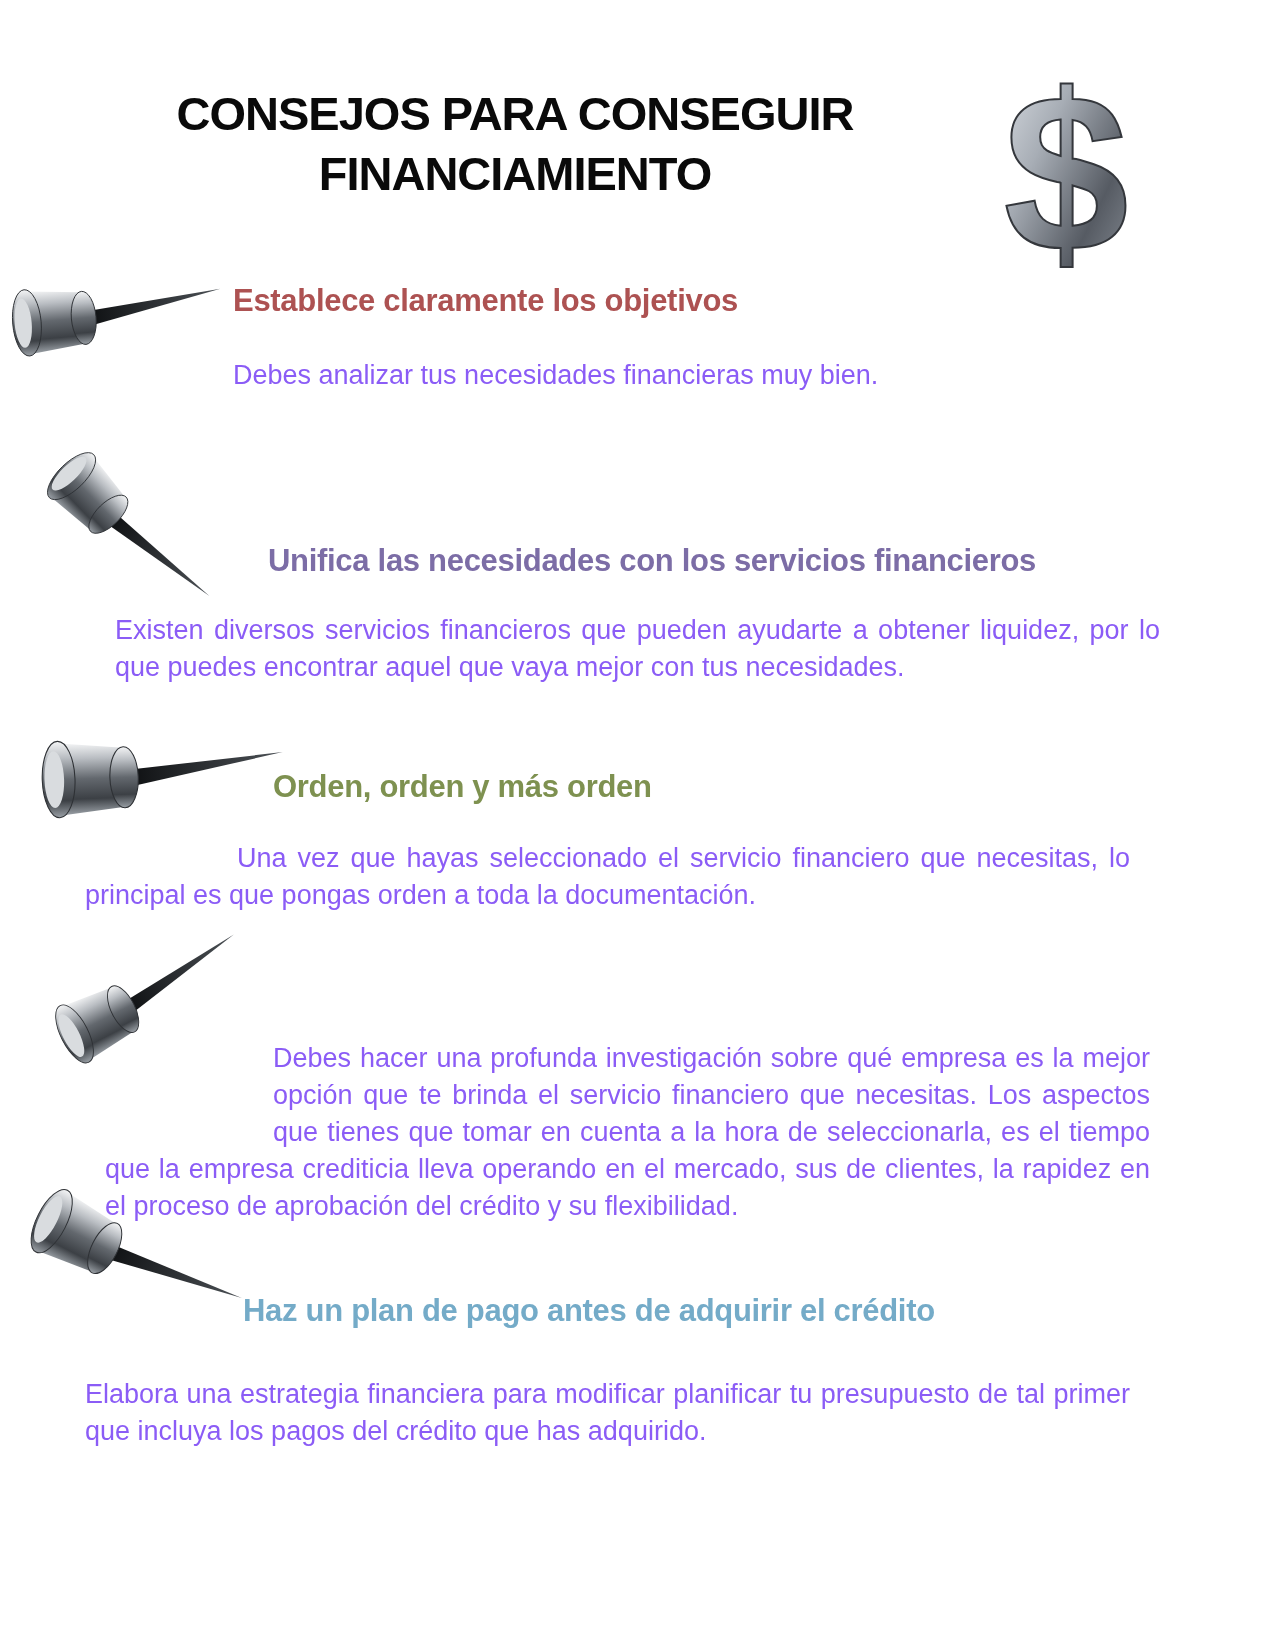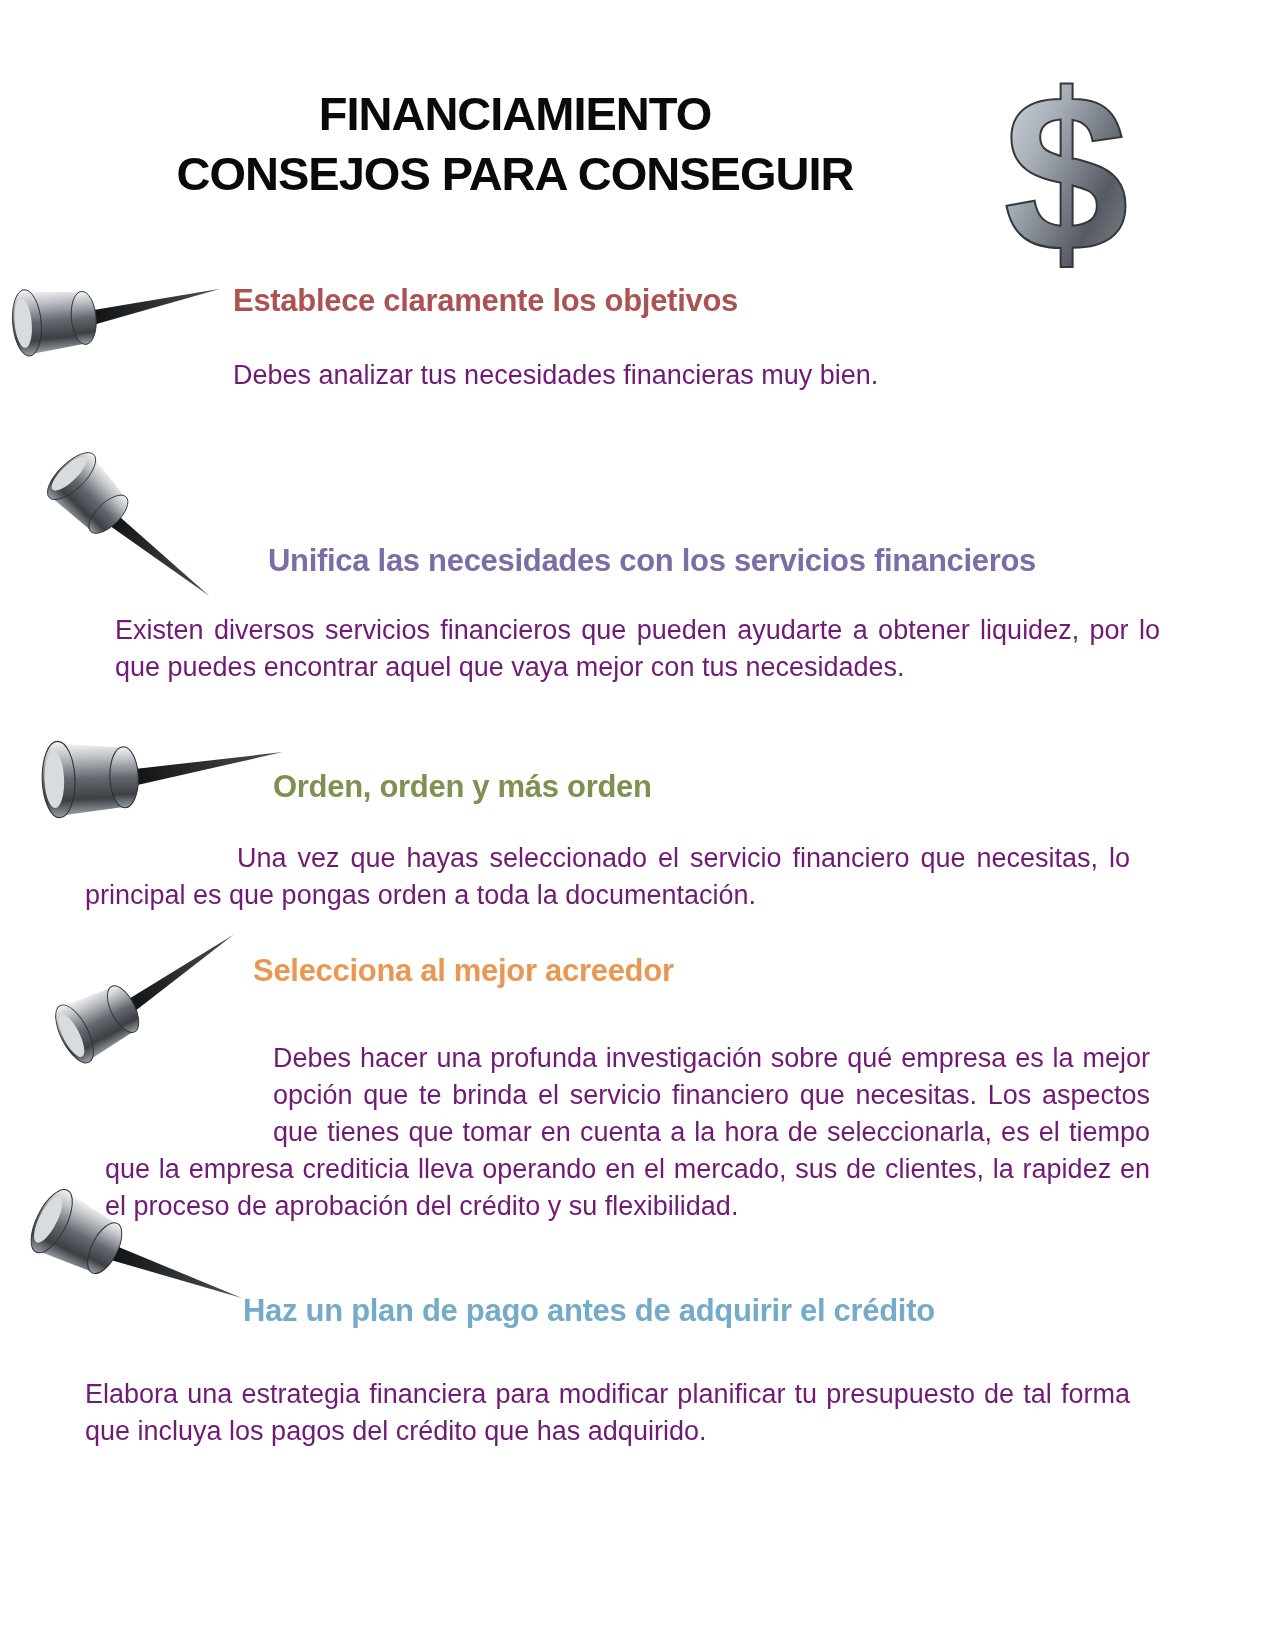"FINANCIAMIENTO" div { order: before "CONSEJOS PARA CONSEGUIR" -> after "CONSEJOS PARA CONSEGUIR" }
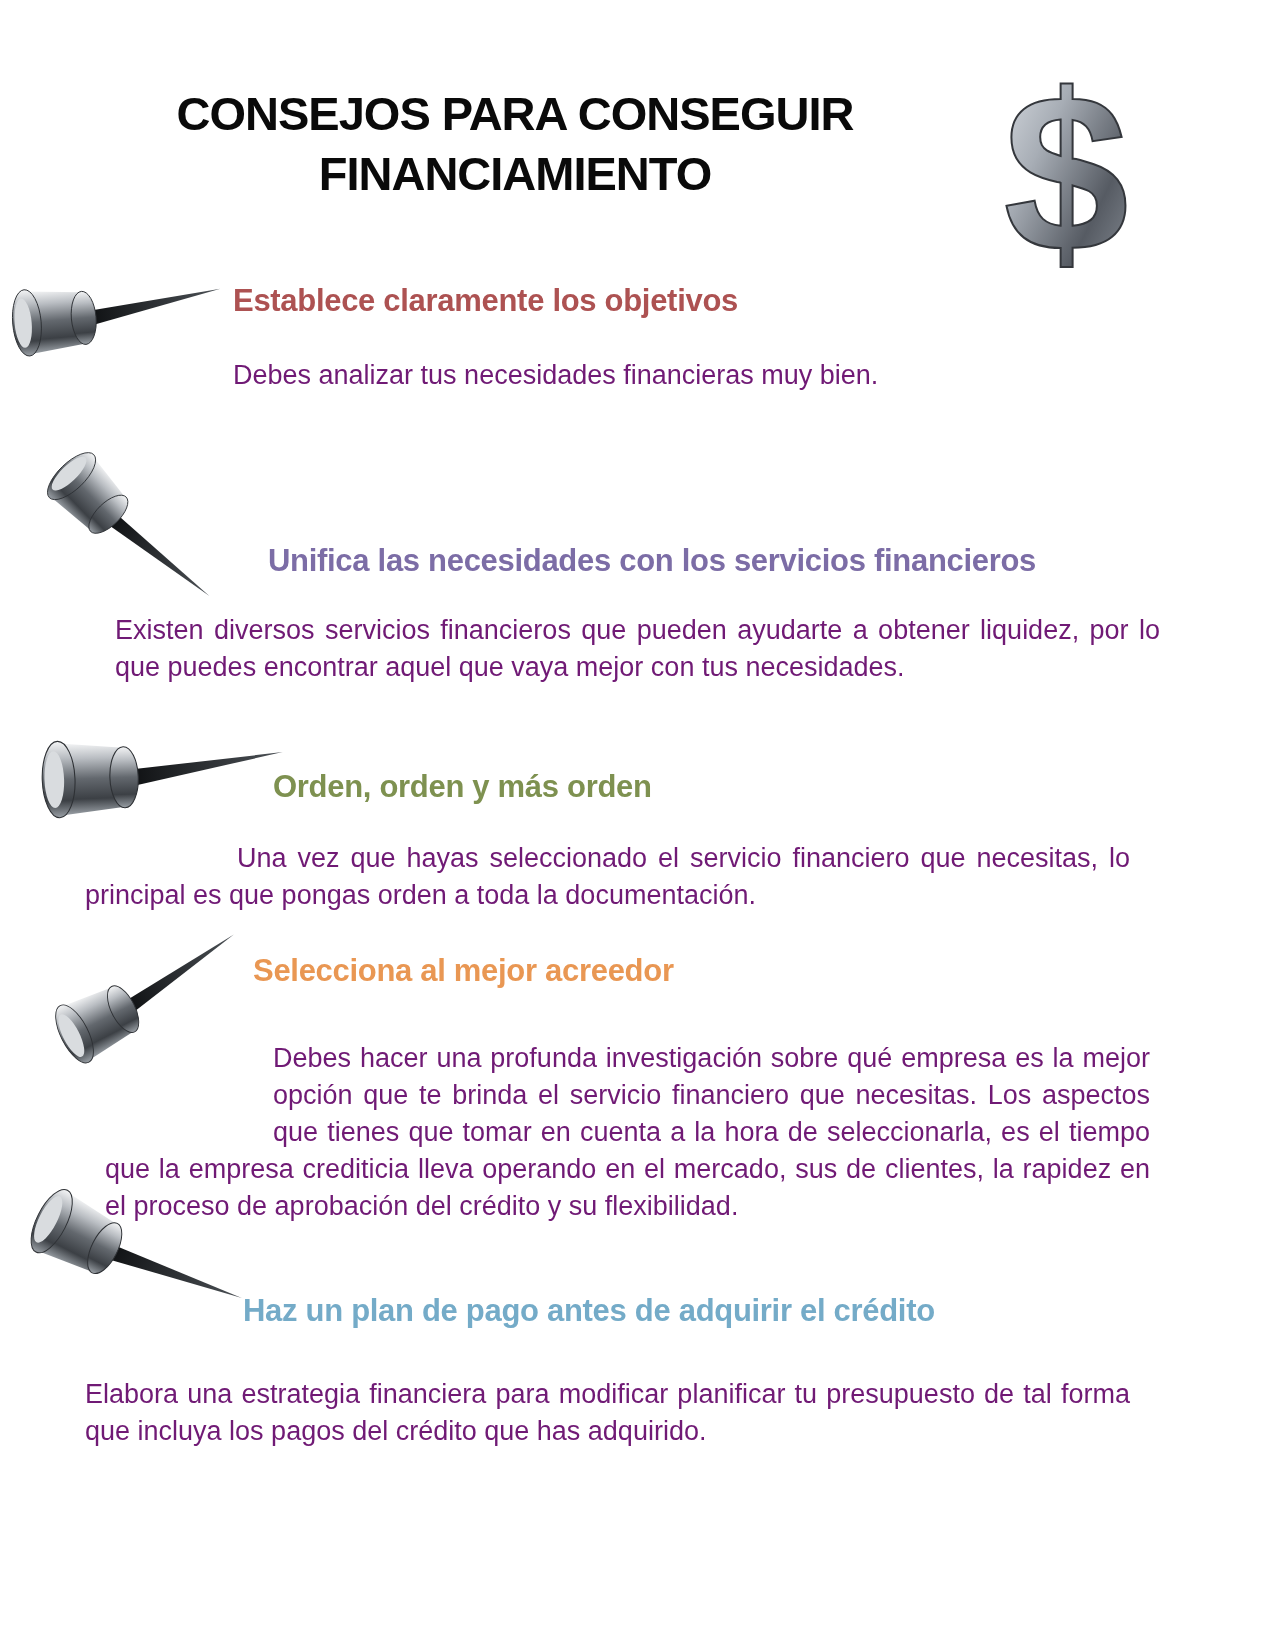"Debes analizar tus necesidades" .sec-body { color: #701a75 -> #8b5cf6 }
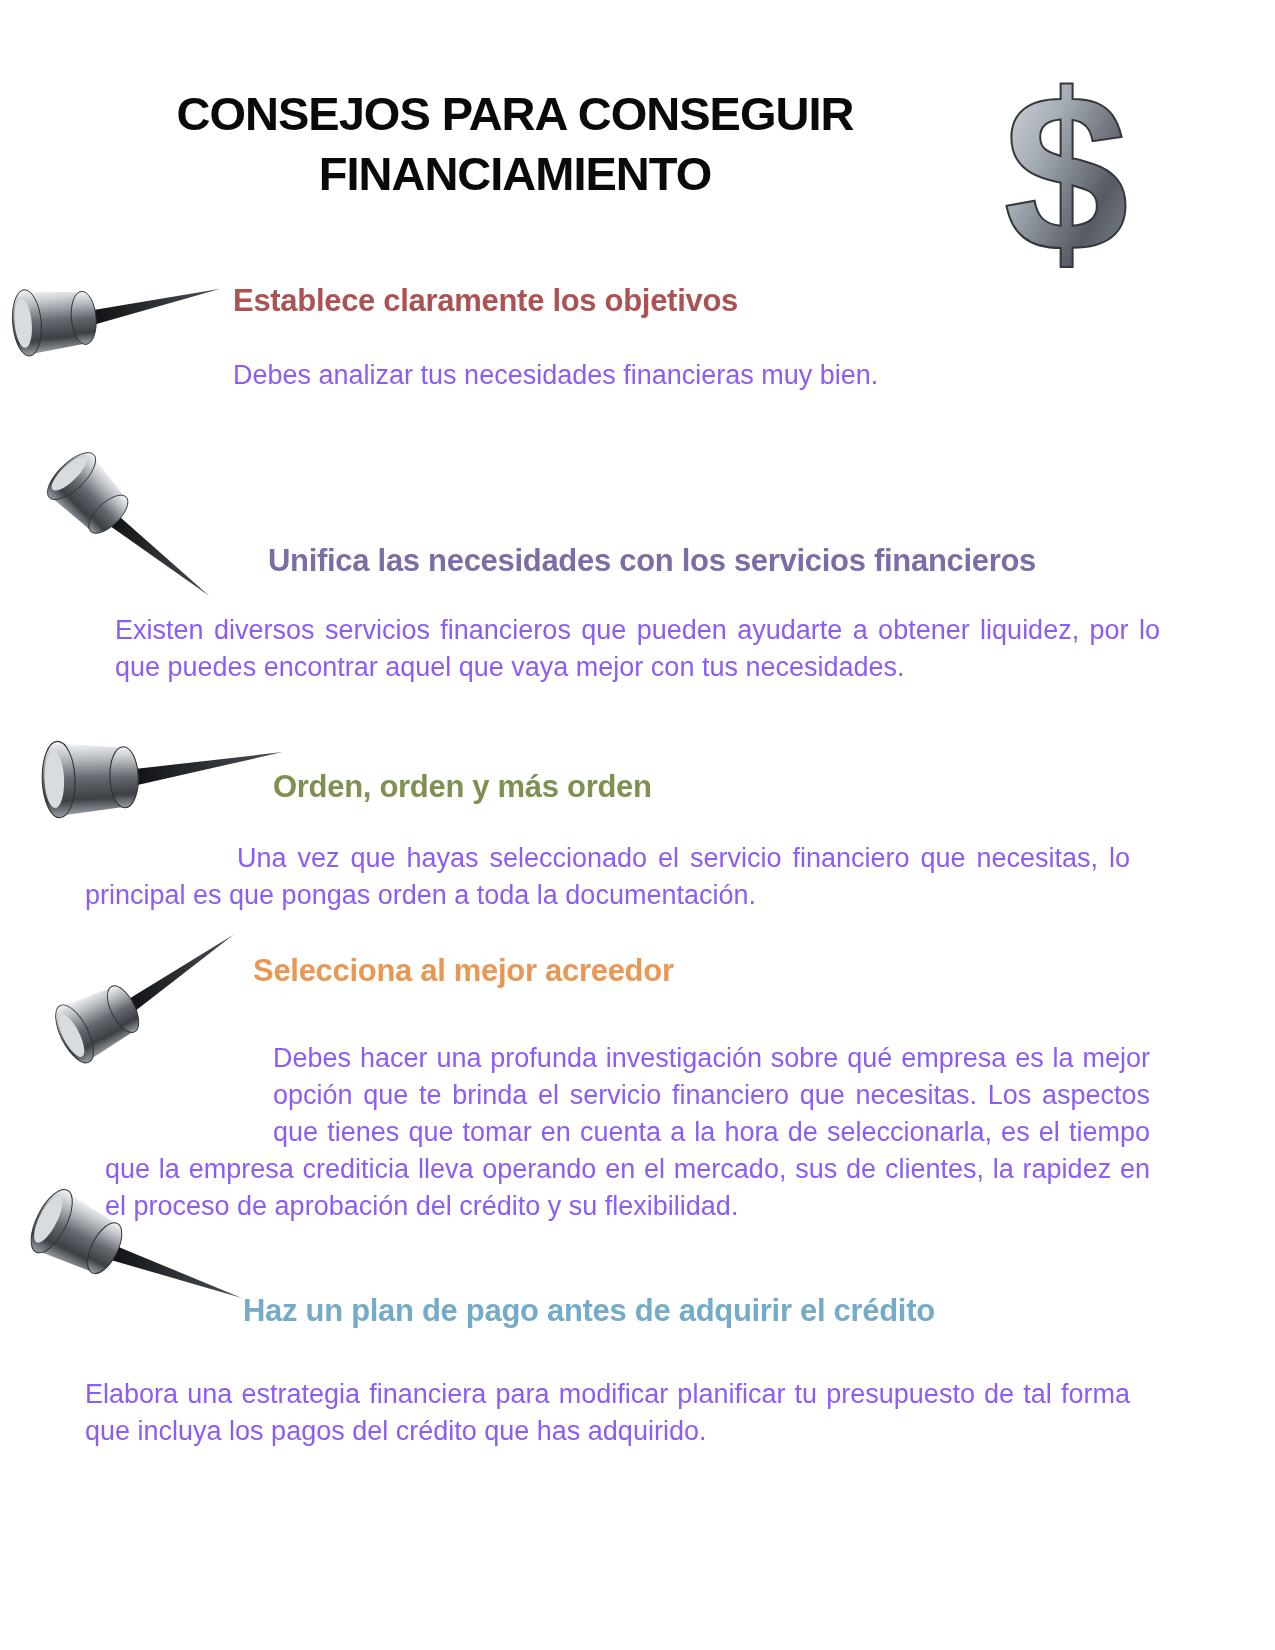"Selecciona al mejor acreedor" h2.sec-heading { html: <h2>Selecciona al mejor acreedor</h2> -> none }
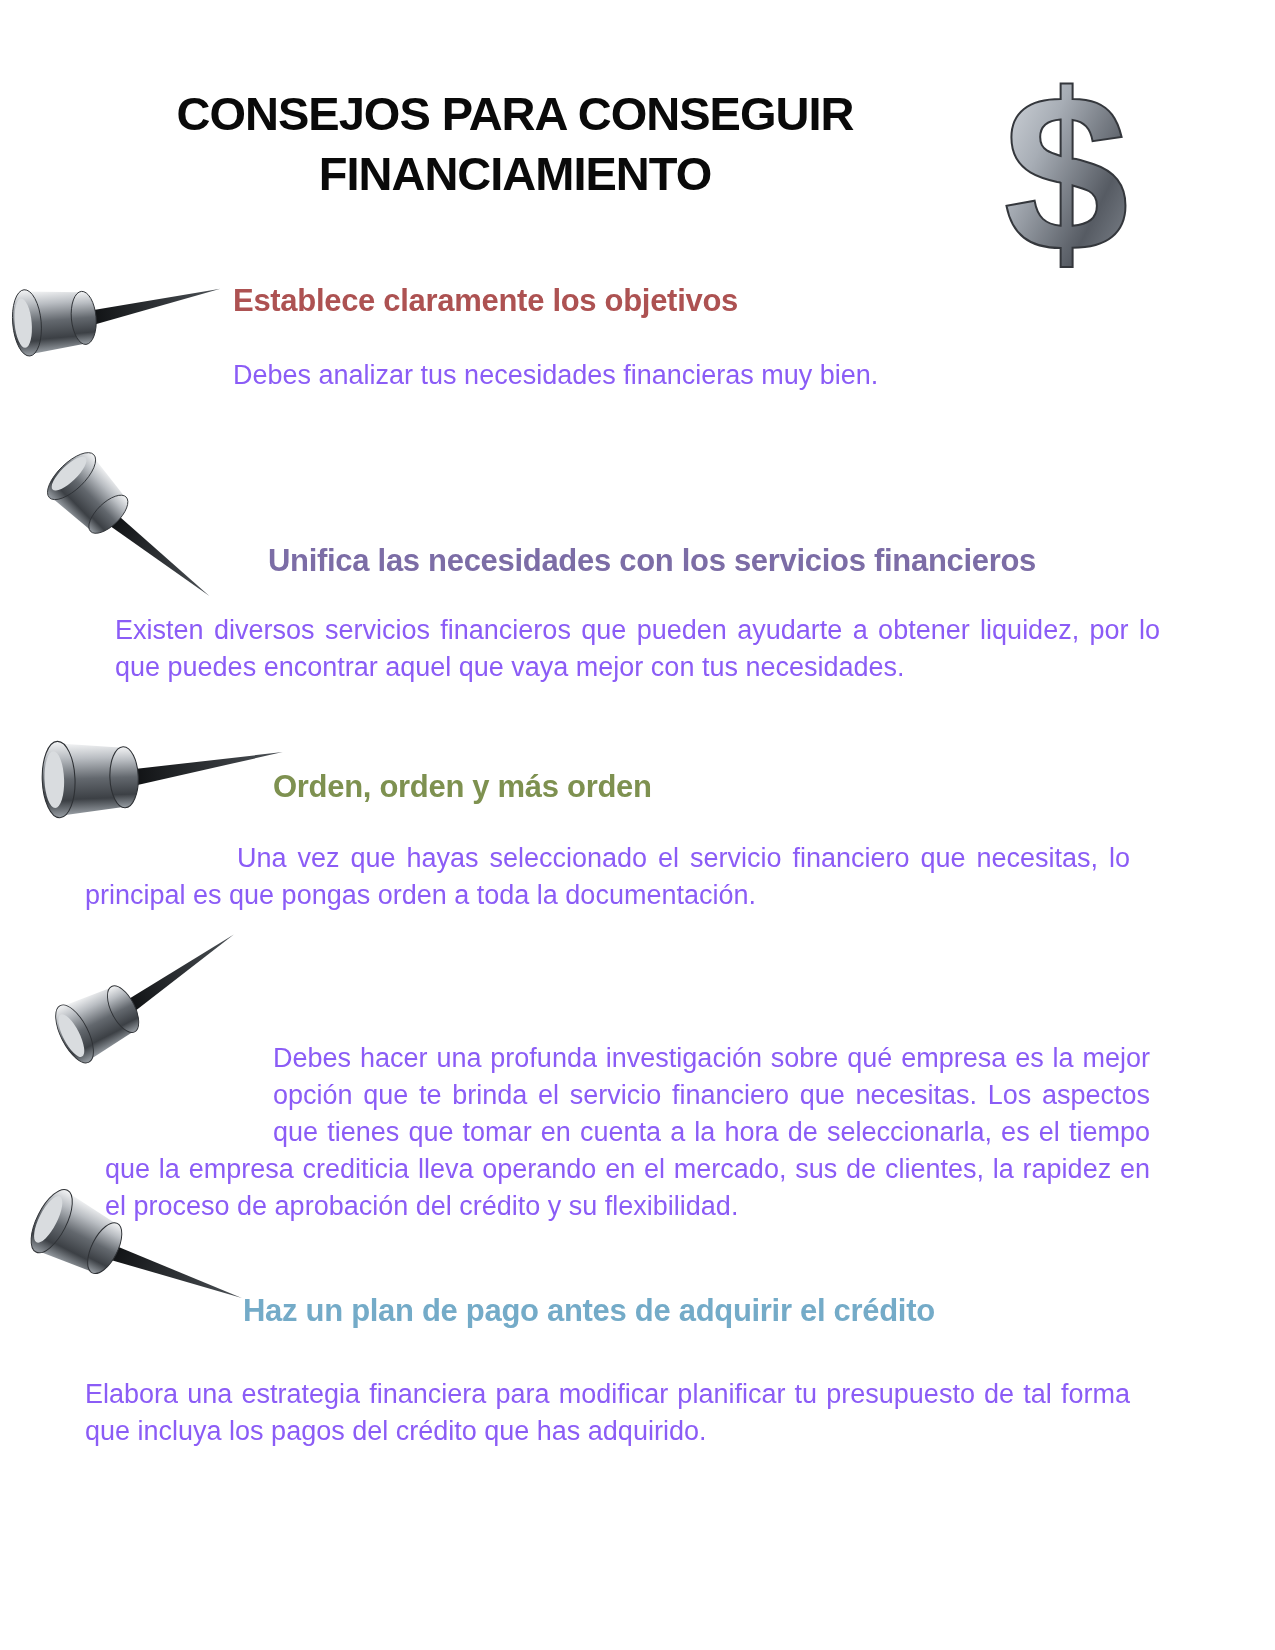"Elabora una estrategia financiera para" p.just { text: forma -> primer }
